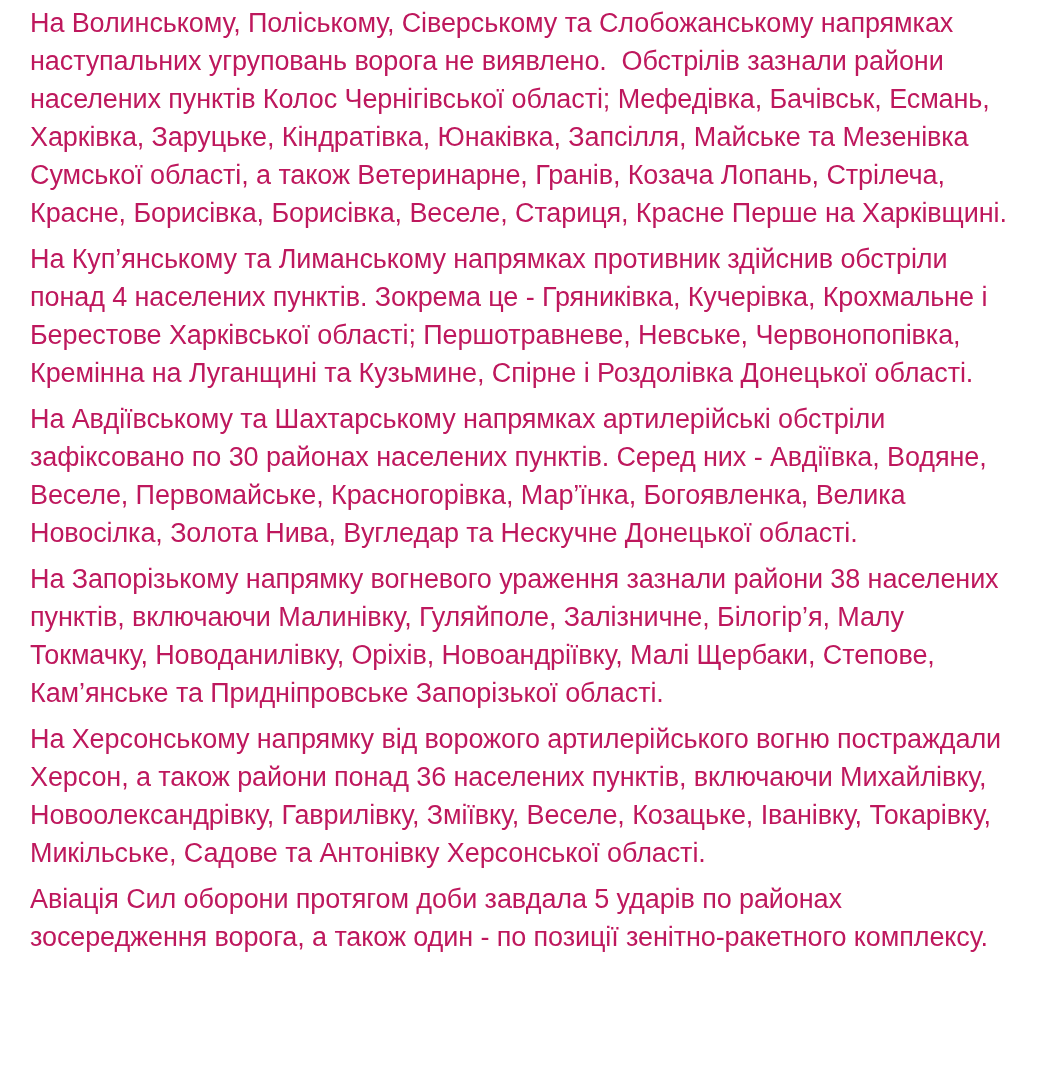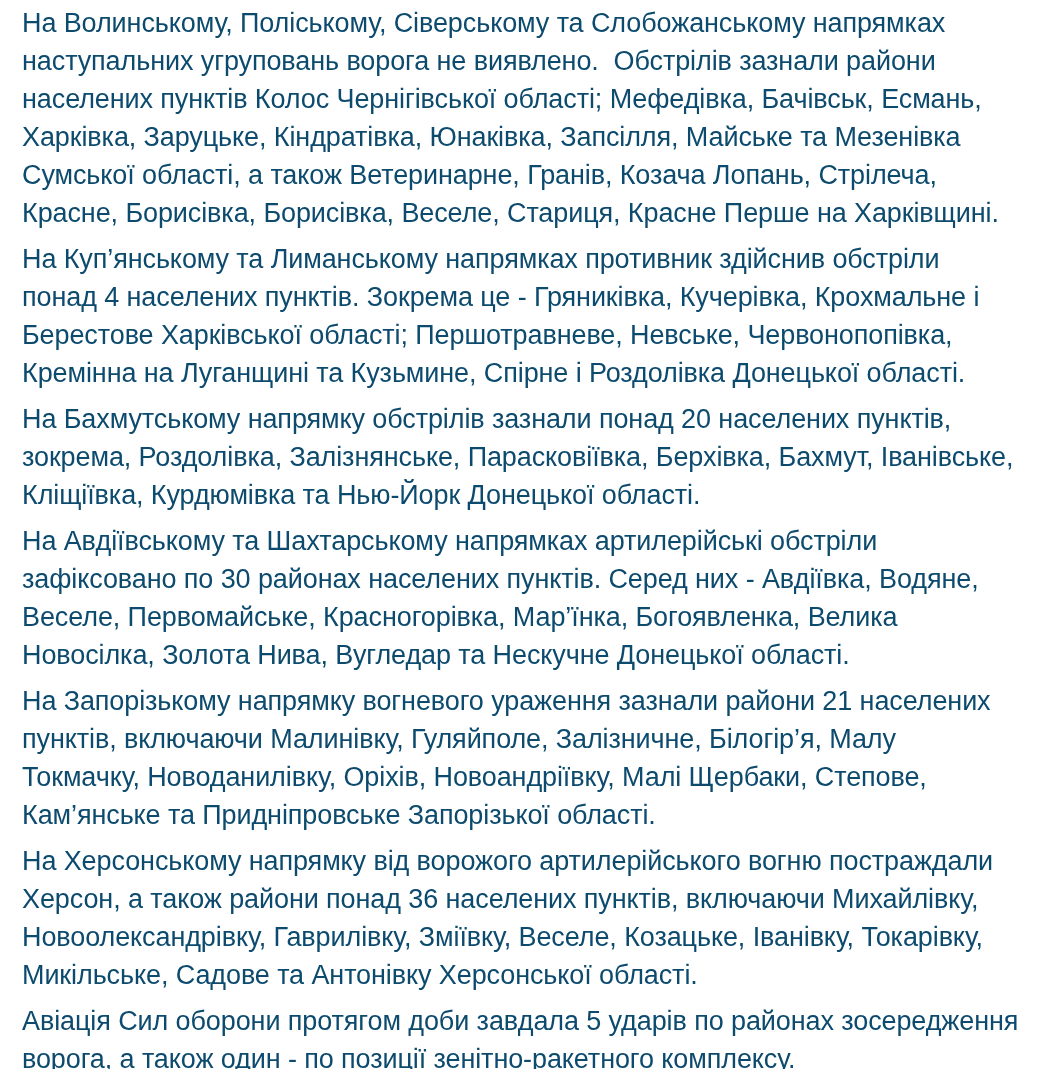"На Волинському, Поліському, Сіверському" .para { color: #0c4a6e -> #be185d; margin: 0 0 8px 0 -> 0 0 8px 8px }
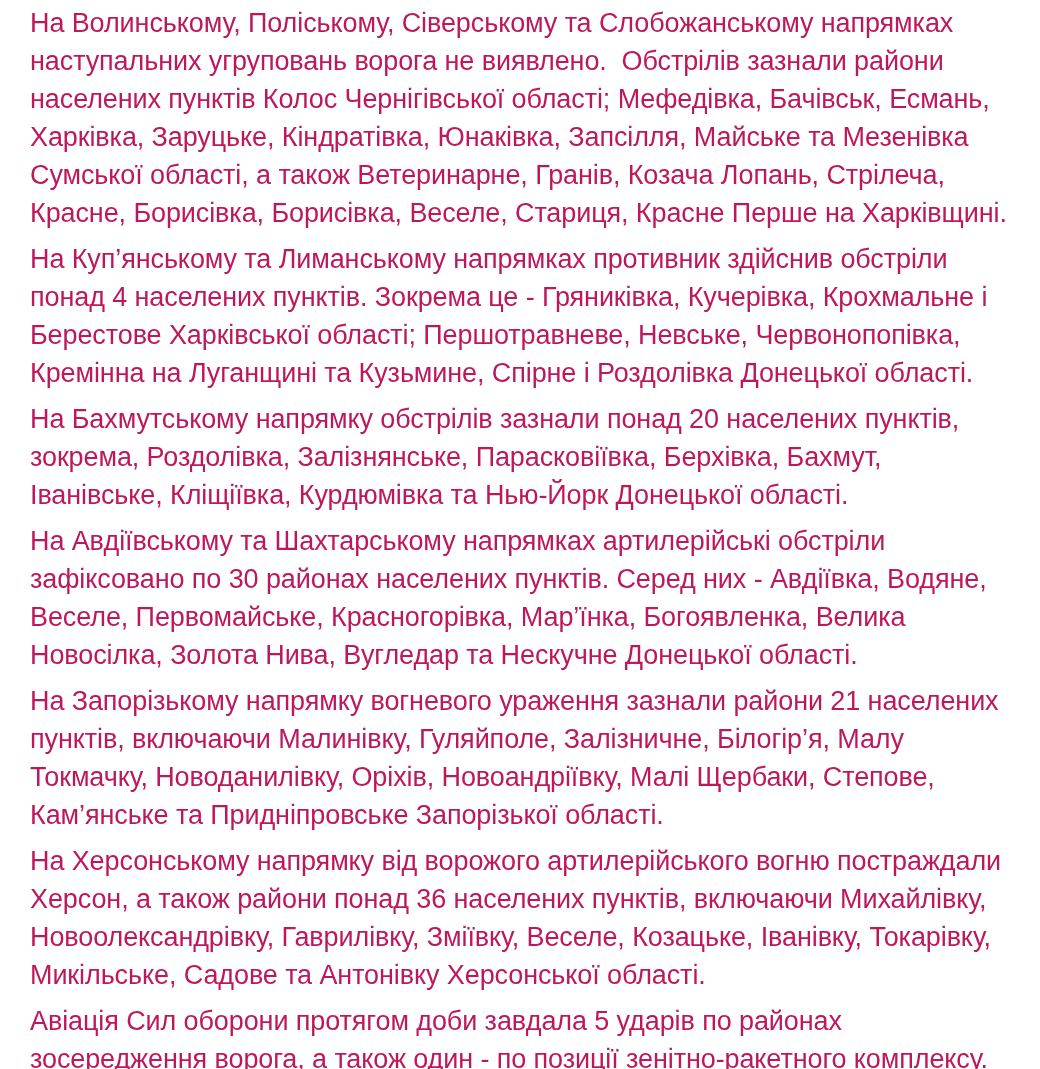"На Бахмутському напрямку обстрілів" p.para { html: <p>На Бахмутському напрямку обстрілів зазнали понад 20 населених пунктів, зокрема, Роздолівка, Залізнянське, Парасковіївка, Берхівка, Бахмут, Іванівське, Кліщіївка, Курдюмівка та Нью-Йорк Донецької області.</p> -> none }
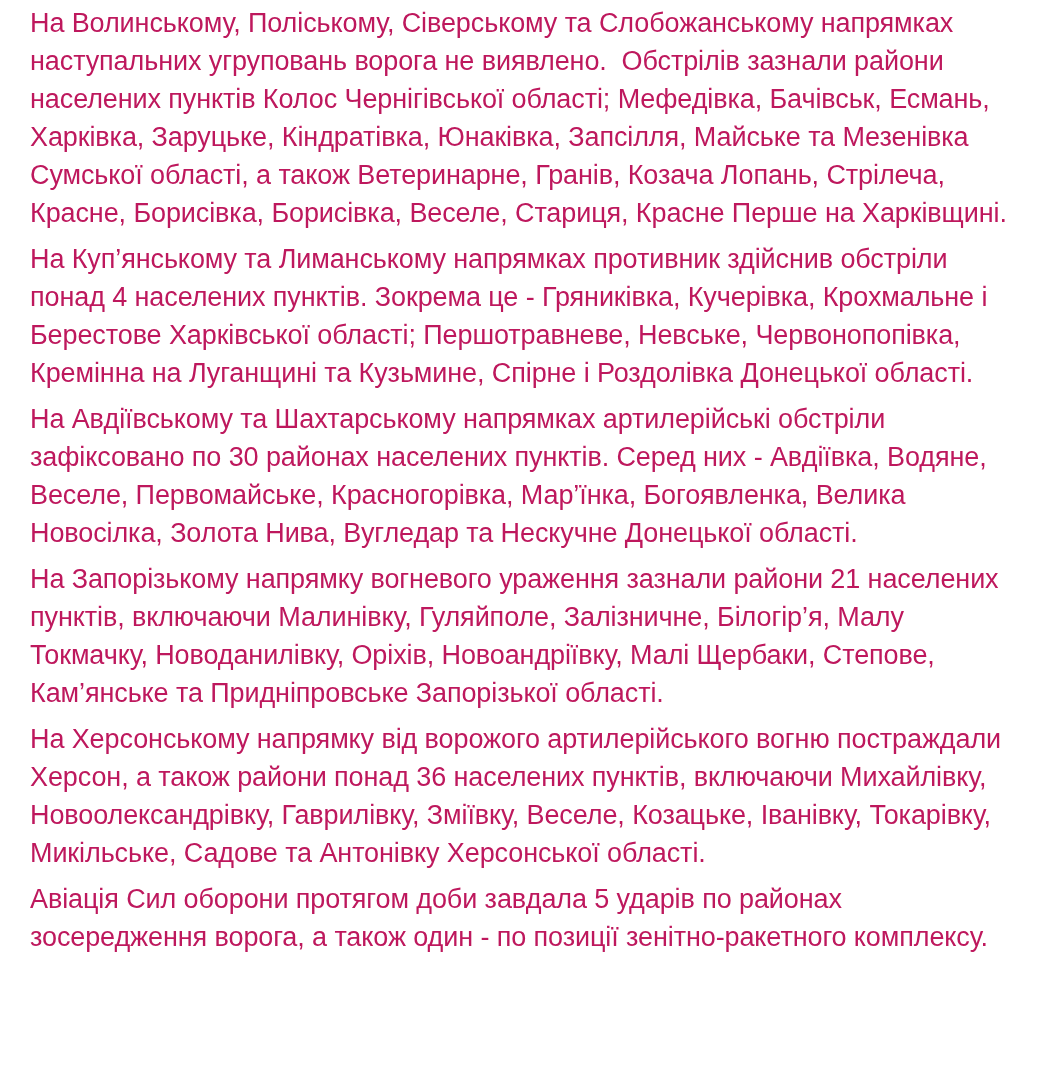"На Запорізькому напрямку вогневого" p.para { text: 21 -> 38 }
